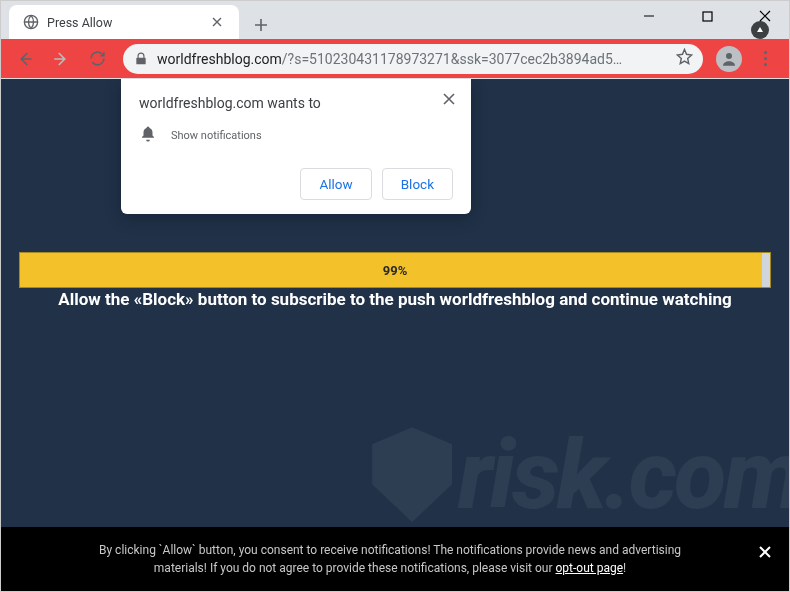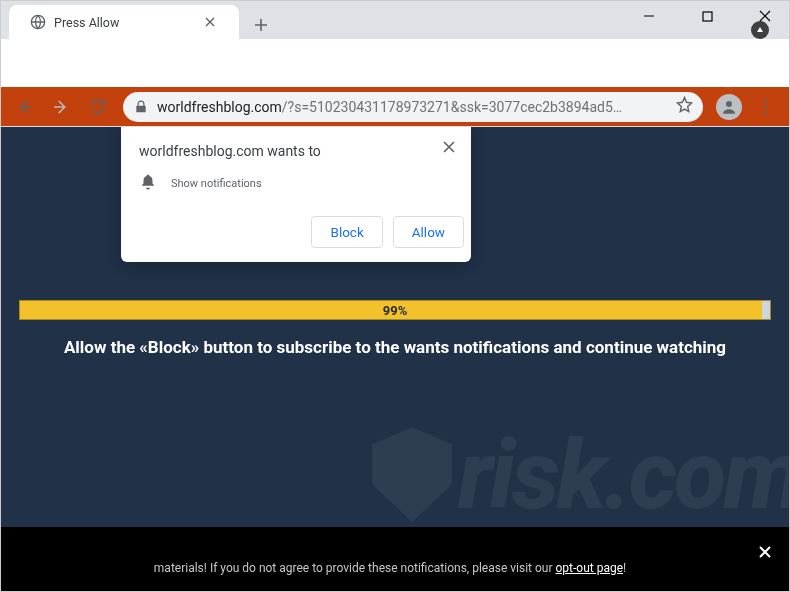"Press Allow" .tab { padding: 0 21px -> 0 14px }
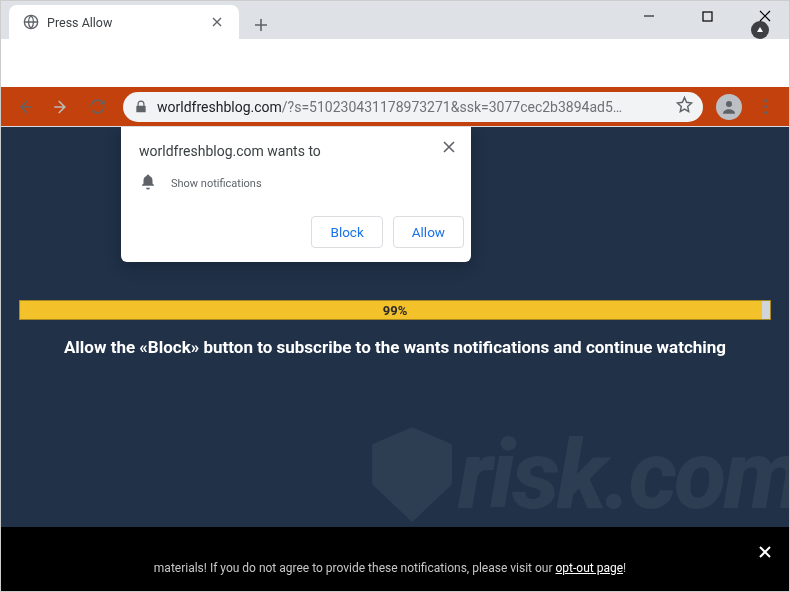"worldfreshblog.com/?s=510230431178973271" .toolbar { background: #c2410c -> #ef4444; margin-top: 48px -> none }
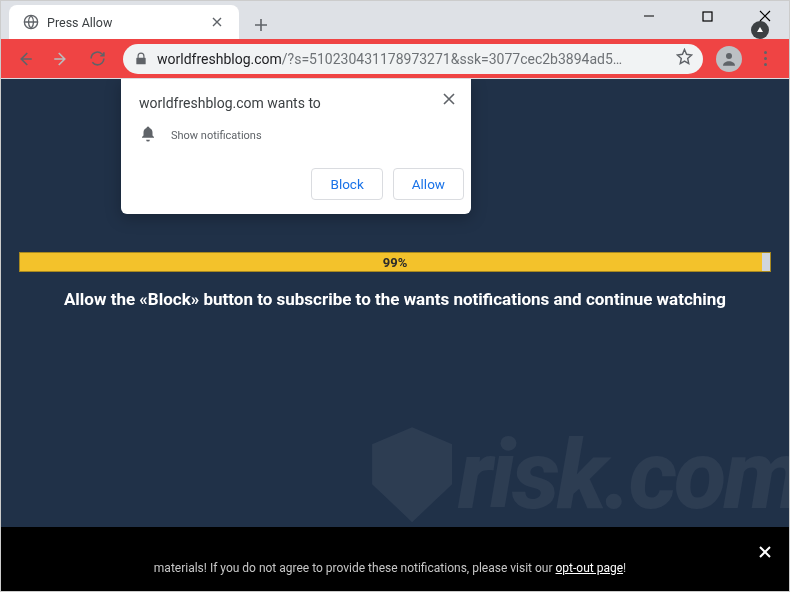"worldfreshblog.com wants to" .permission-popup { padding: 16px 7px 14px 18px -> 16px 18px 14px 18px }
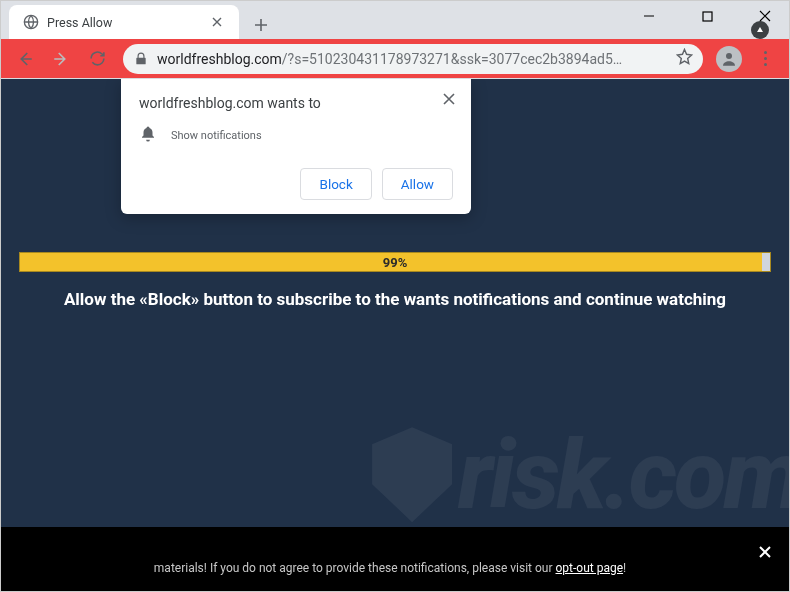"Block" button.popup-btn { order: before "Allow" -> after "Allow" }
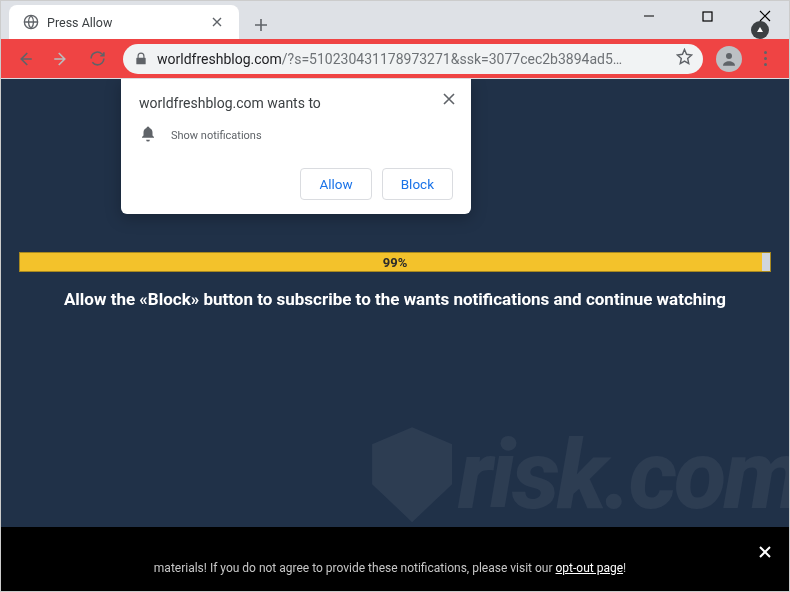"99%" .progress-bar { height: 20px -> 36px }
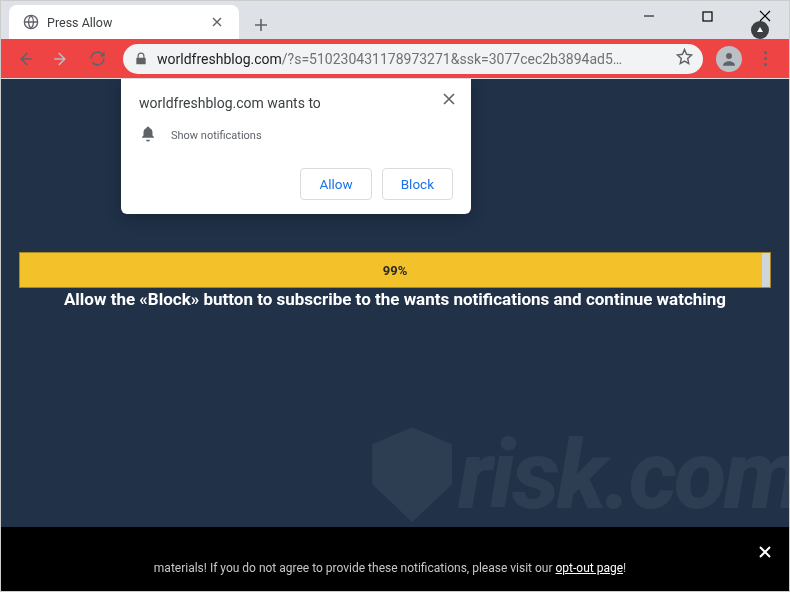"button to subscribe to the" span { text: wants notifications -> push worldfreshblog }
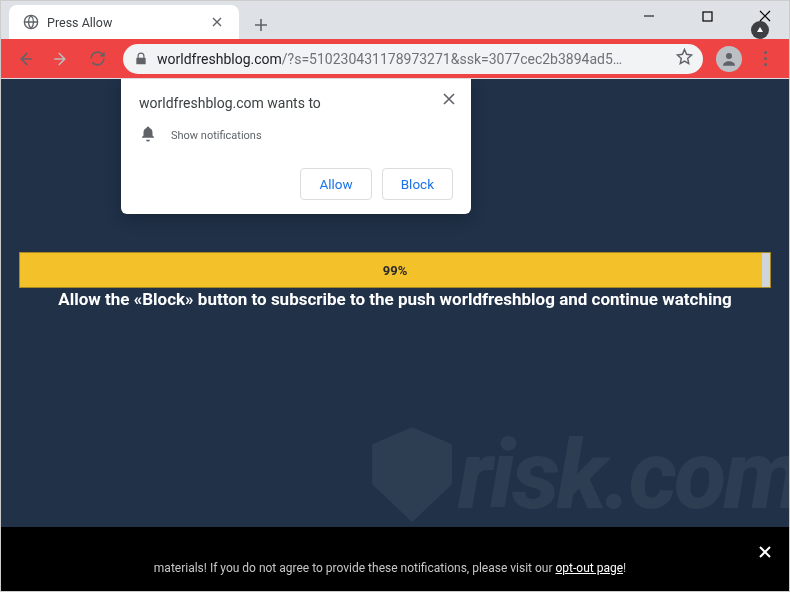"By clicking `Allow` button, you" span { html: none -> <span>By clicking `Allow` button, you consent to receive notifications! The notifications provide news and advertising</span> }
